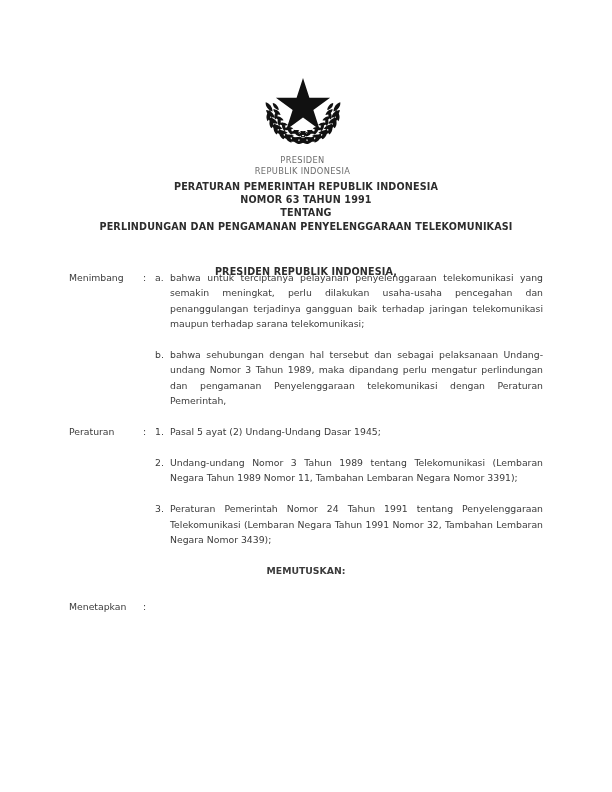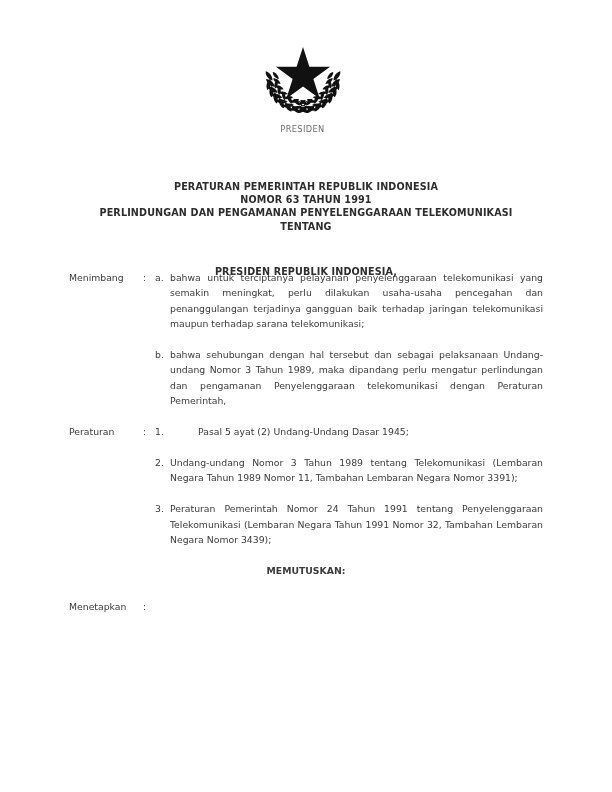"PRESIDEN" .emblem-block { top: 30px -> 61px }
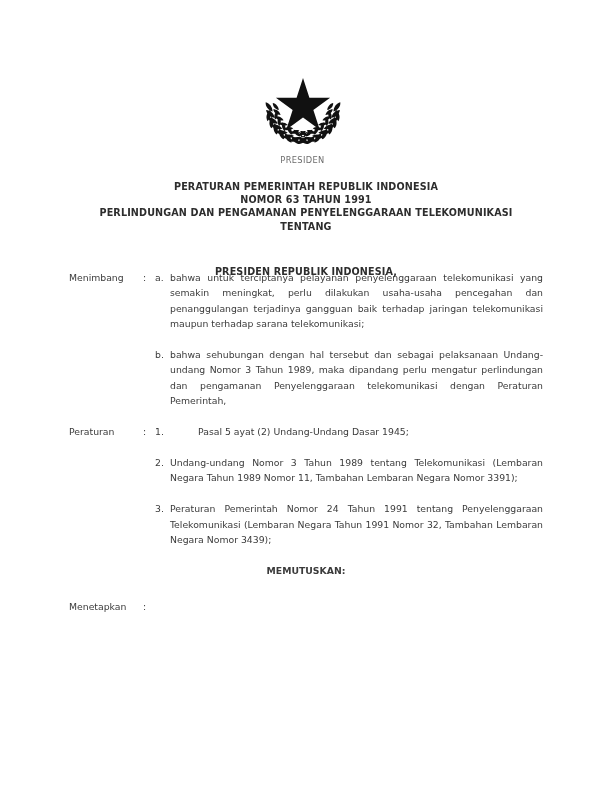"REPUBLIK INDONESIA" div { html: none -> <div>REPUBLIK INDONESIA</div> }
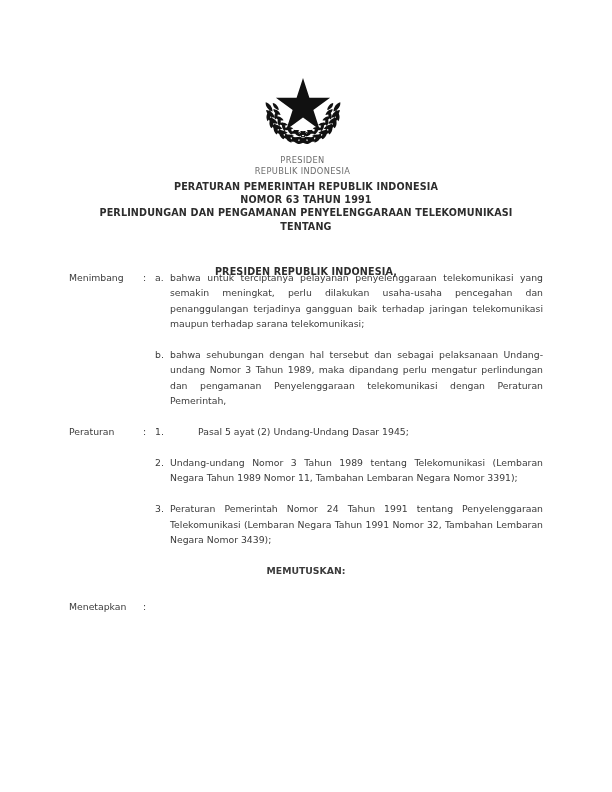"PERLINDUNGAN DAN PENGAMANAN" div { order: before "TENTANG" -> after "TENTANG" }
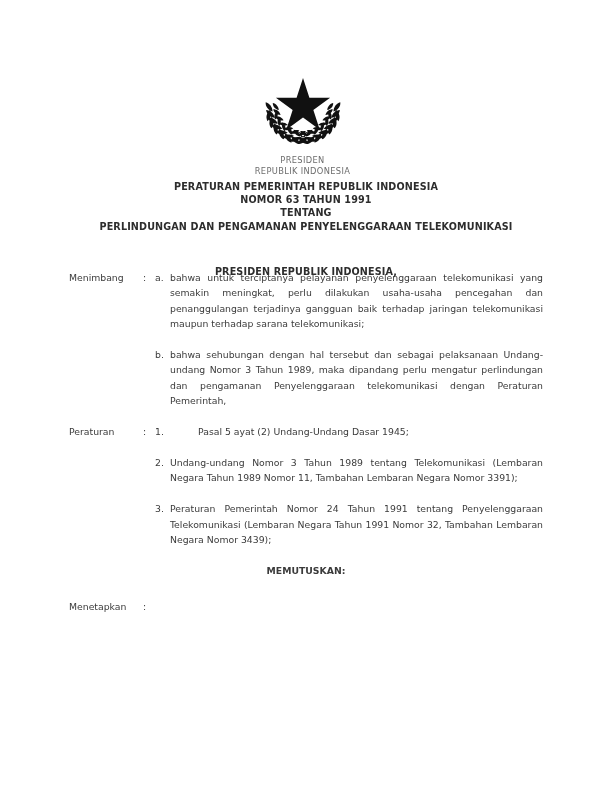"Pasal 5 ayat (2) Undang-Undang" .item .text.no-justify { margin-left: 28px -> none }
